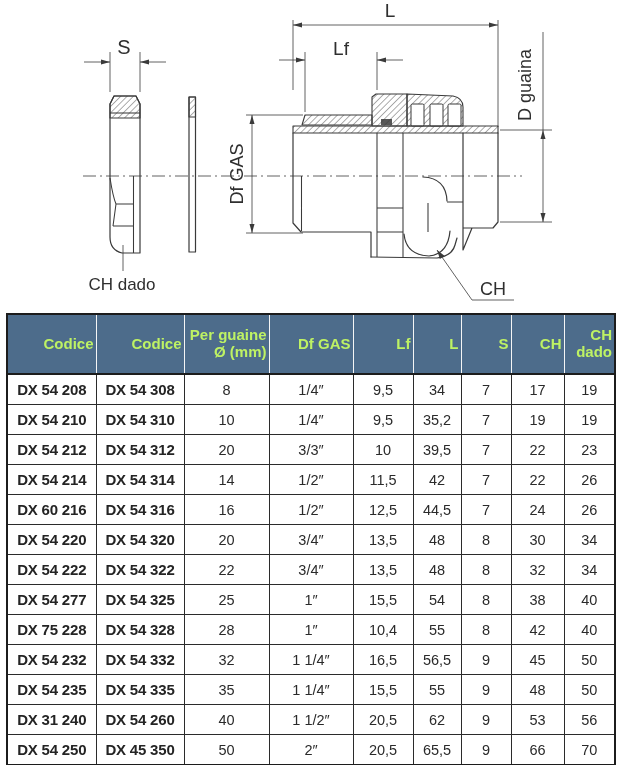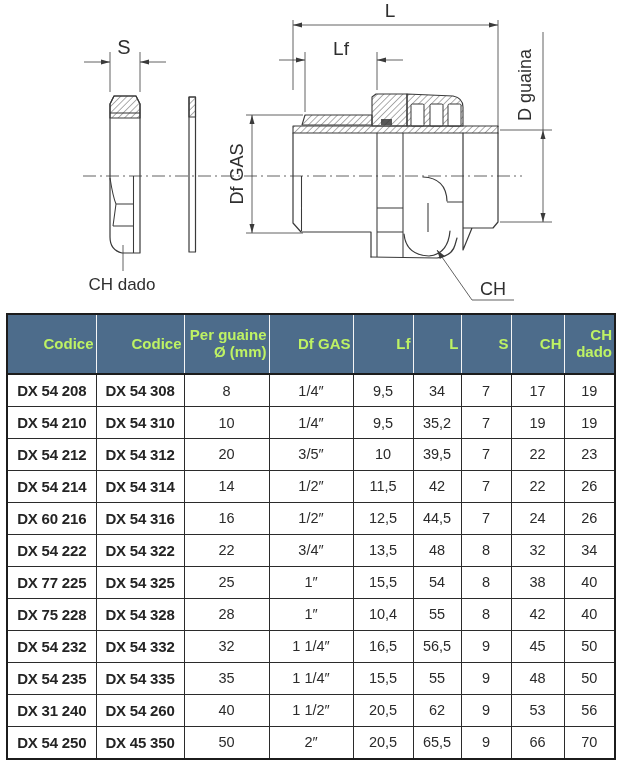"3/5″" td { text: 3/5 -> 3/3 }
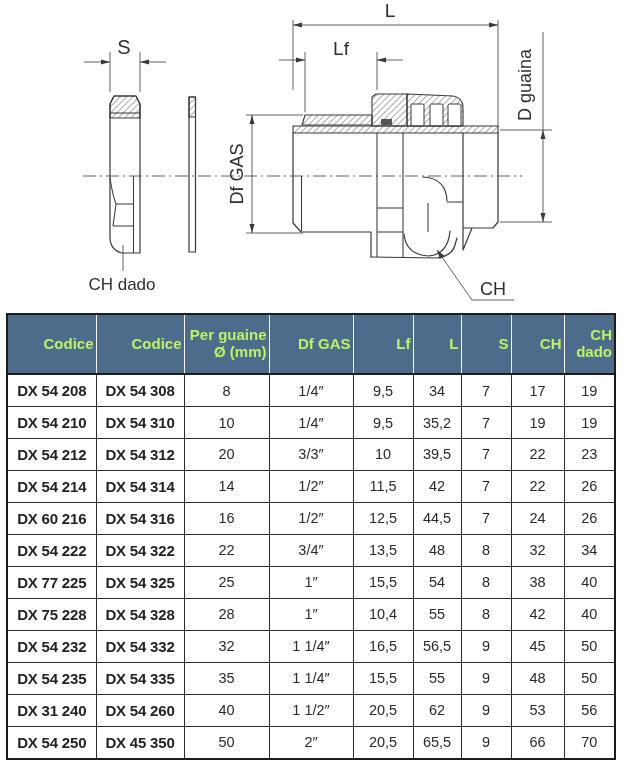"DX 54 220" tr { html: none -> <tr> <td>DX 54 220</td> <td>DX 54 320</td> <td>20</td> <td>3/4″</td> <td>13,5</td> <td>48</td> <td>8</td> <td>30</td> <td>34</td> </tr> }
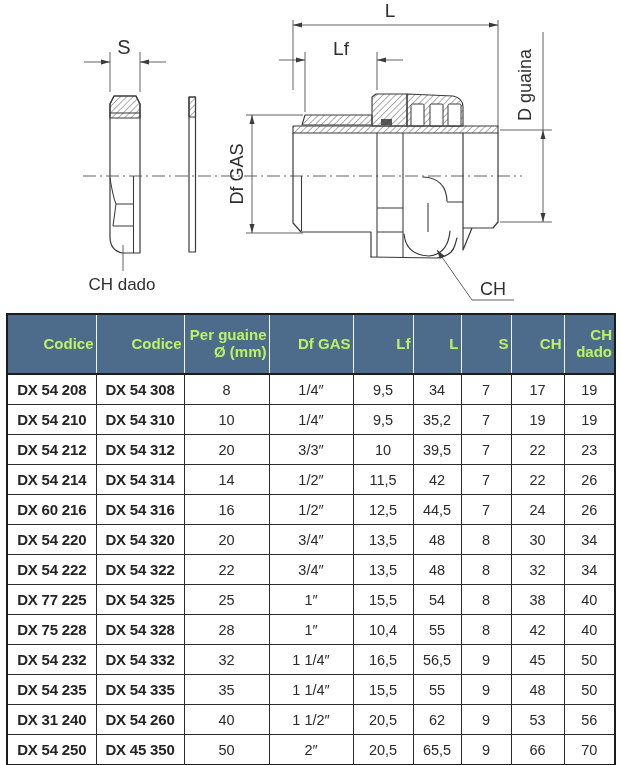"DX 77 225" td.code { text: 77 225 -> 54 277 }
